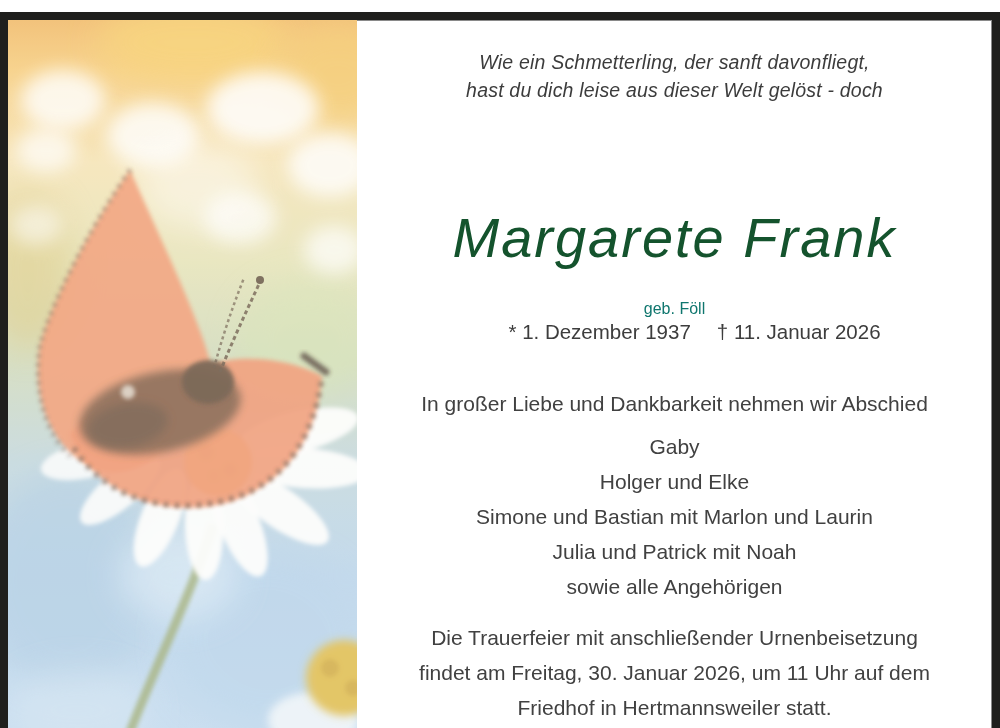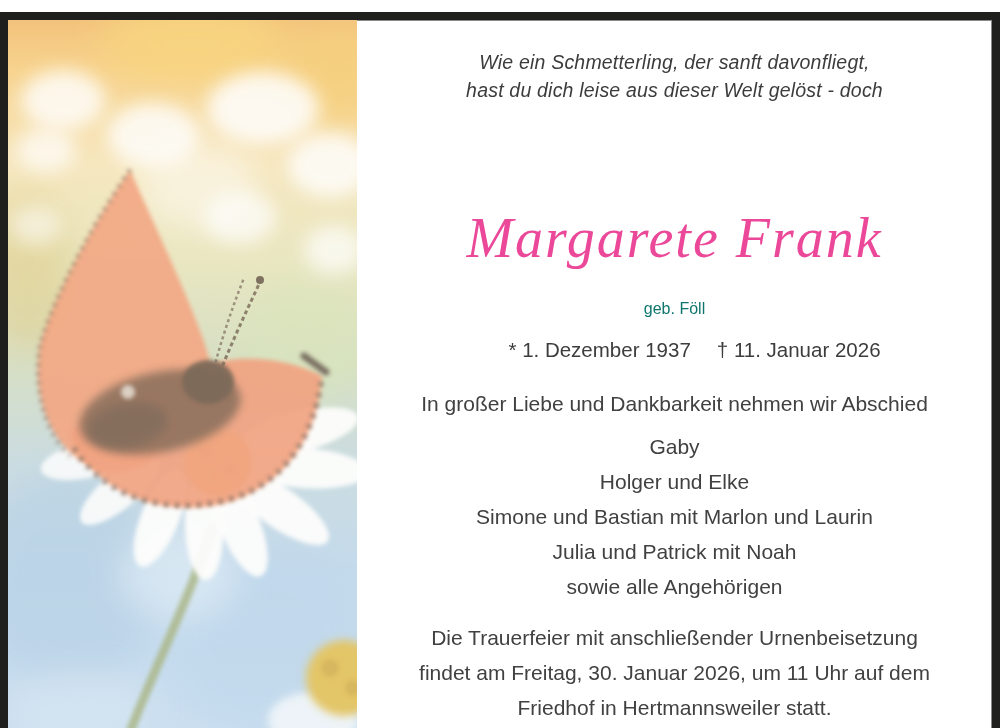"Margarete Frank" .name { color: #ec4899 -> #14532d; font-family: Liberation Serif, serif -> Liberation Sans, sans-serif }
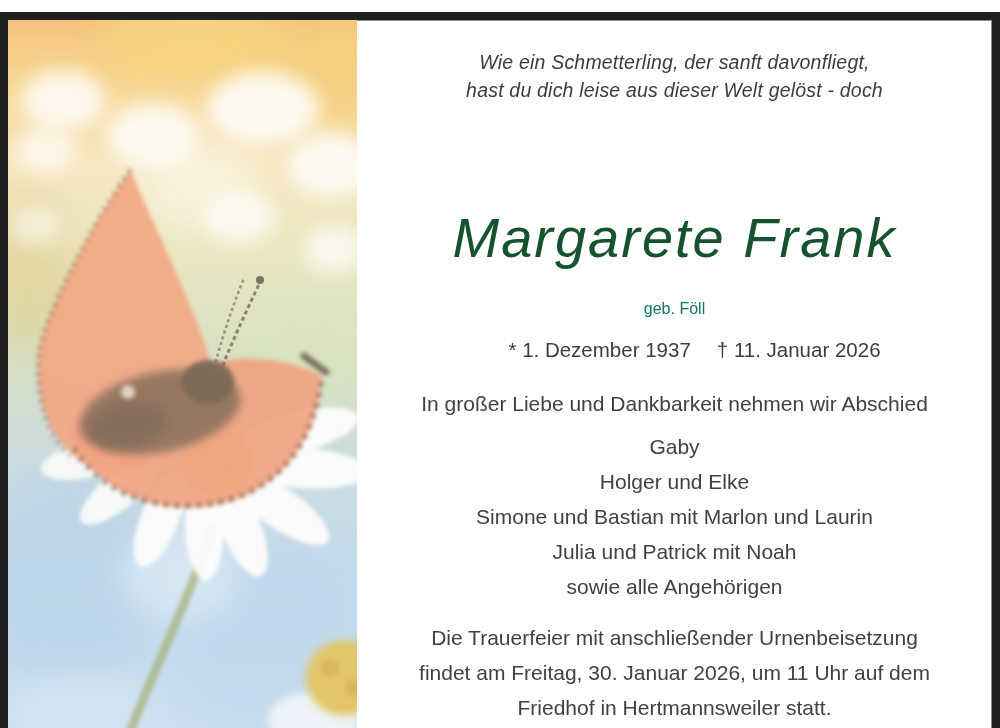"* 1. Dezember 1937 †" .dates { top: 316px -> 298px }
